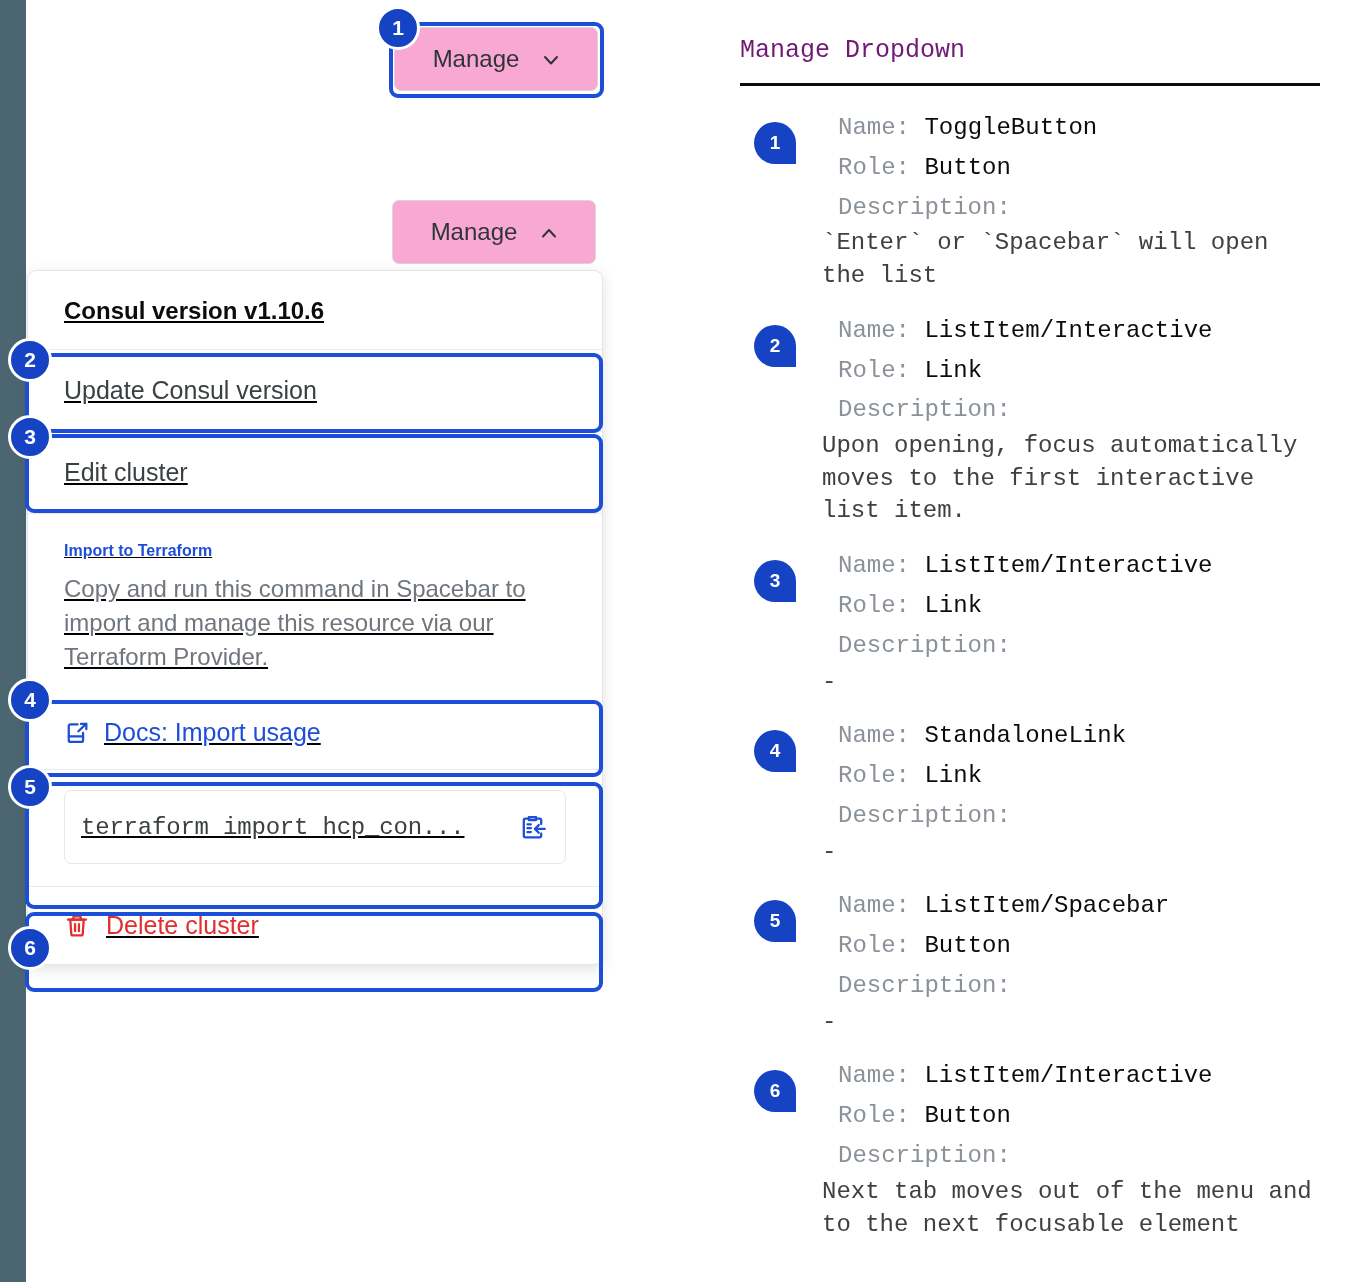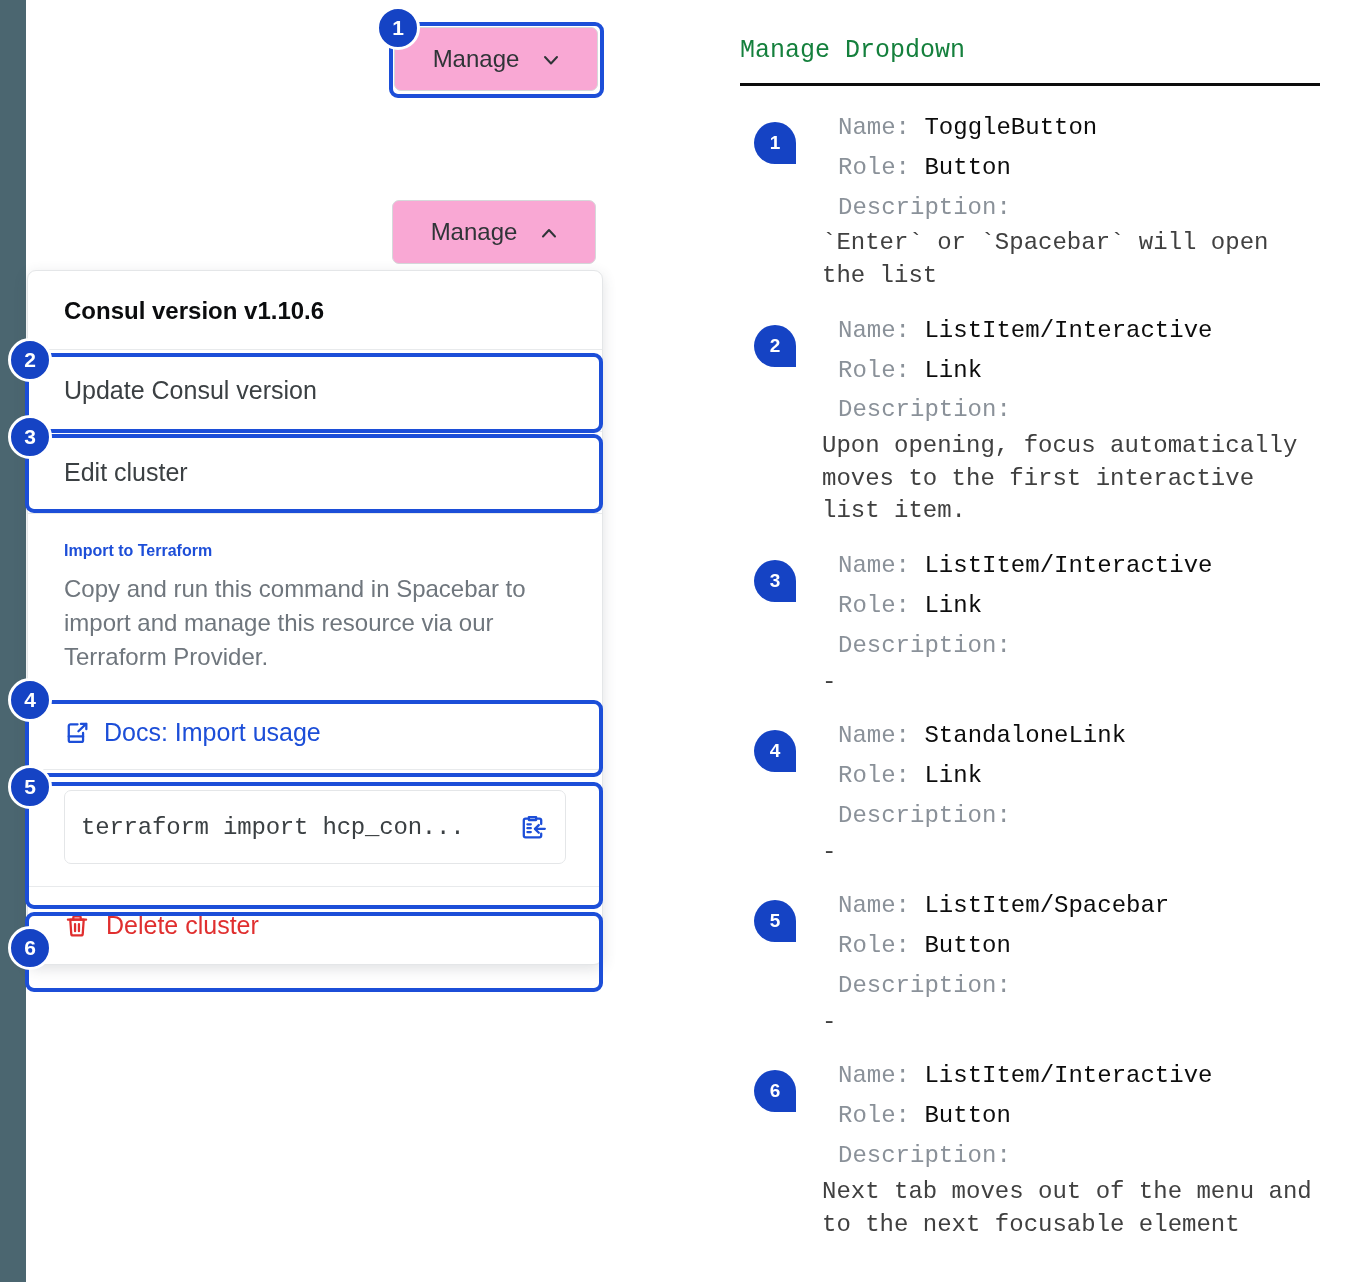"Manage Dropdown" #right h1 { color: #15803d -> #701a75 }
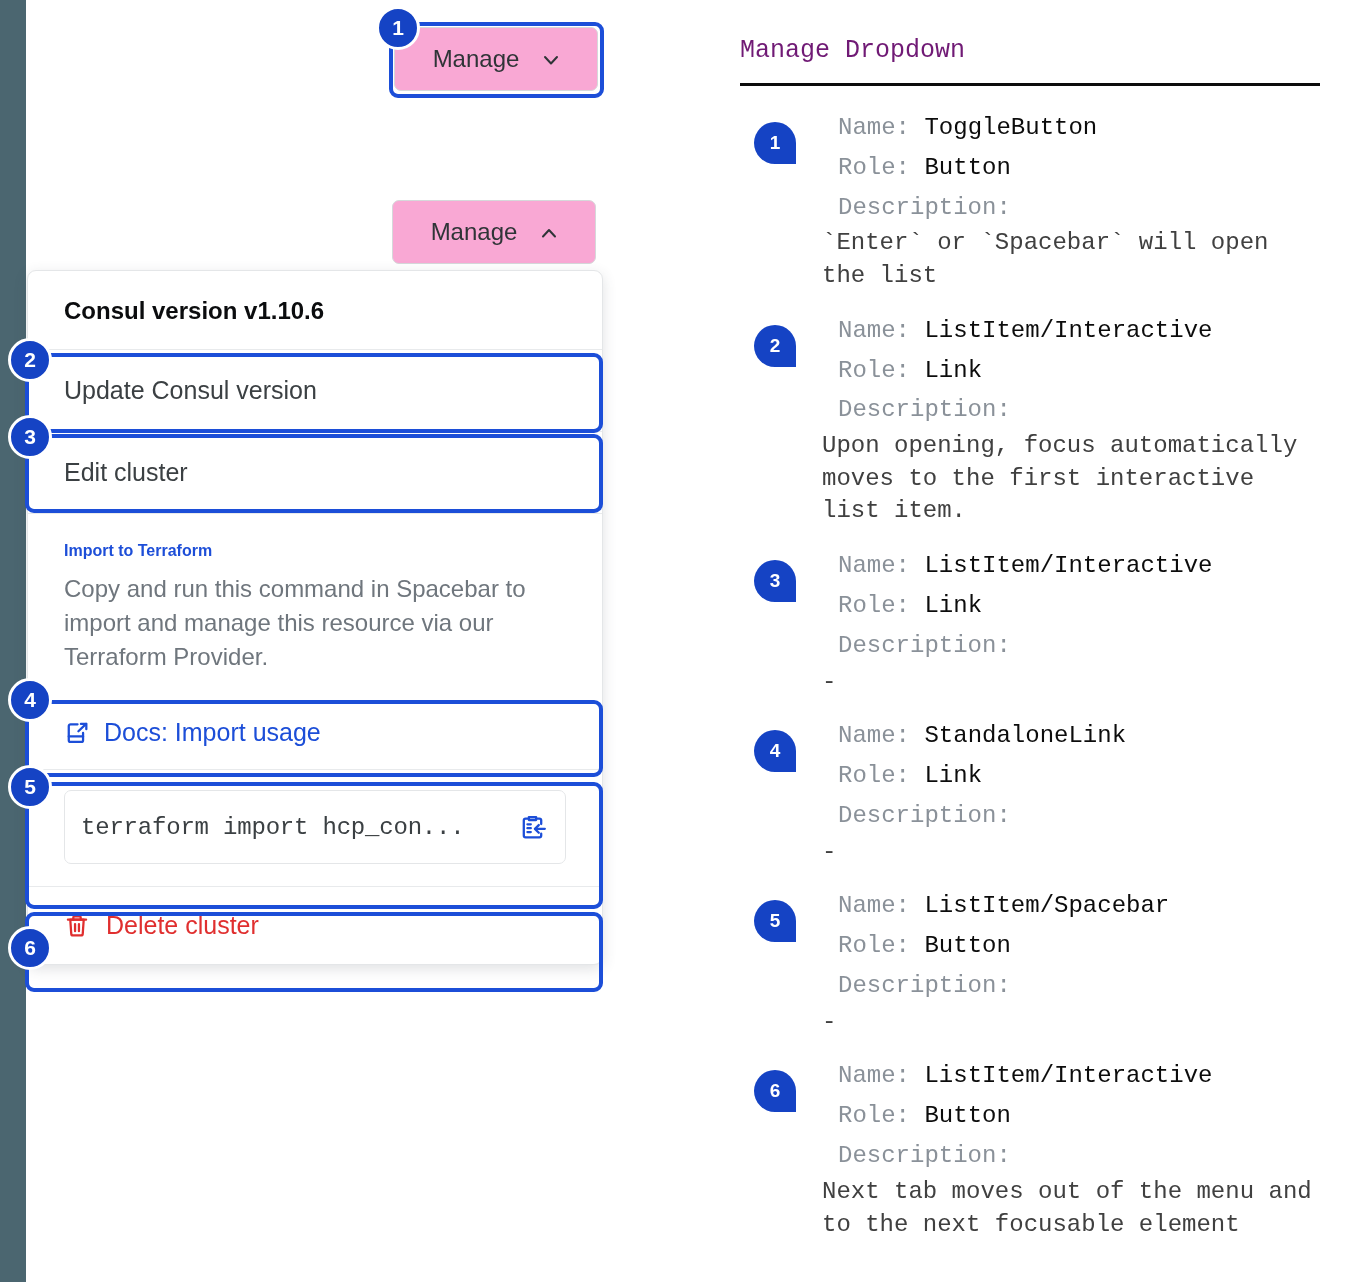"Consul version v1.10.6" #dropdown { text-decoration: none -> underline }
